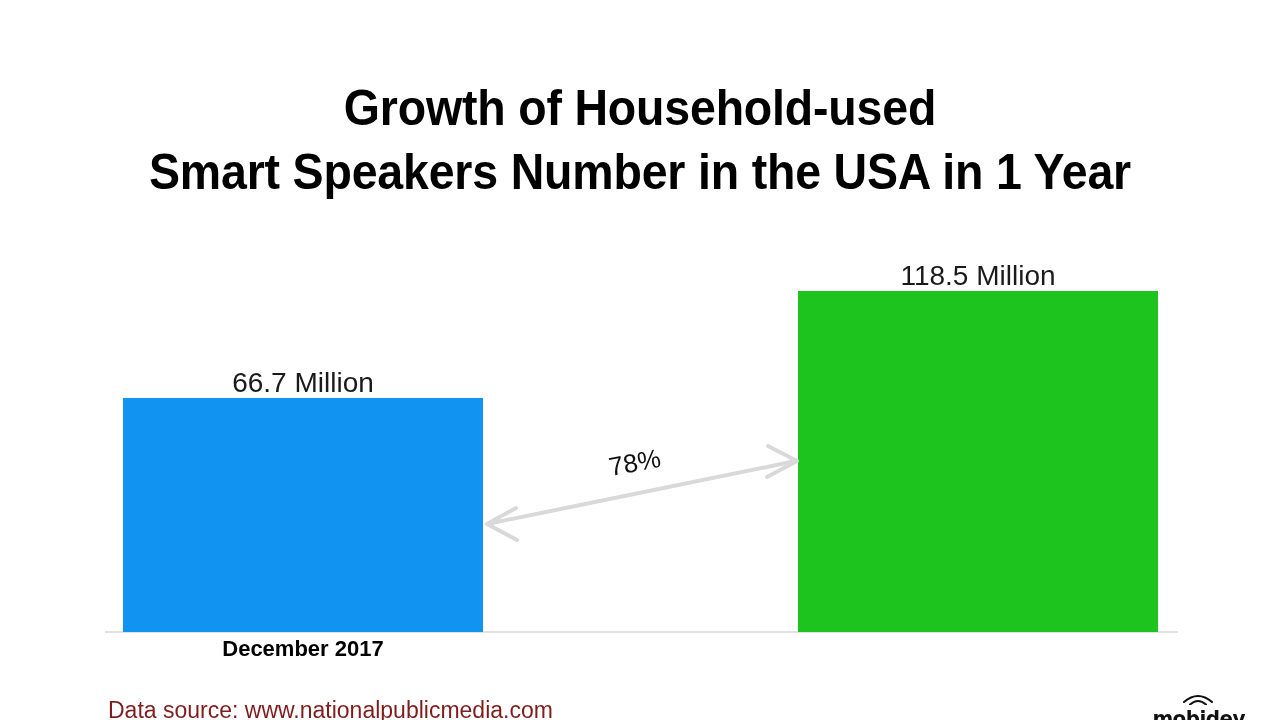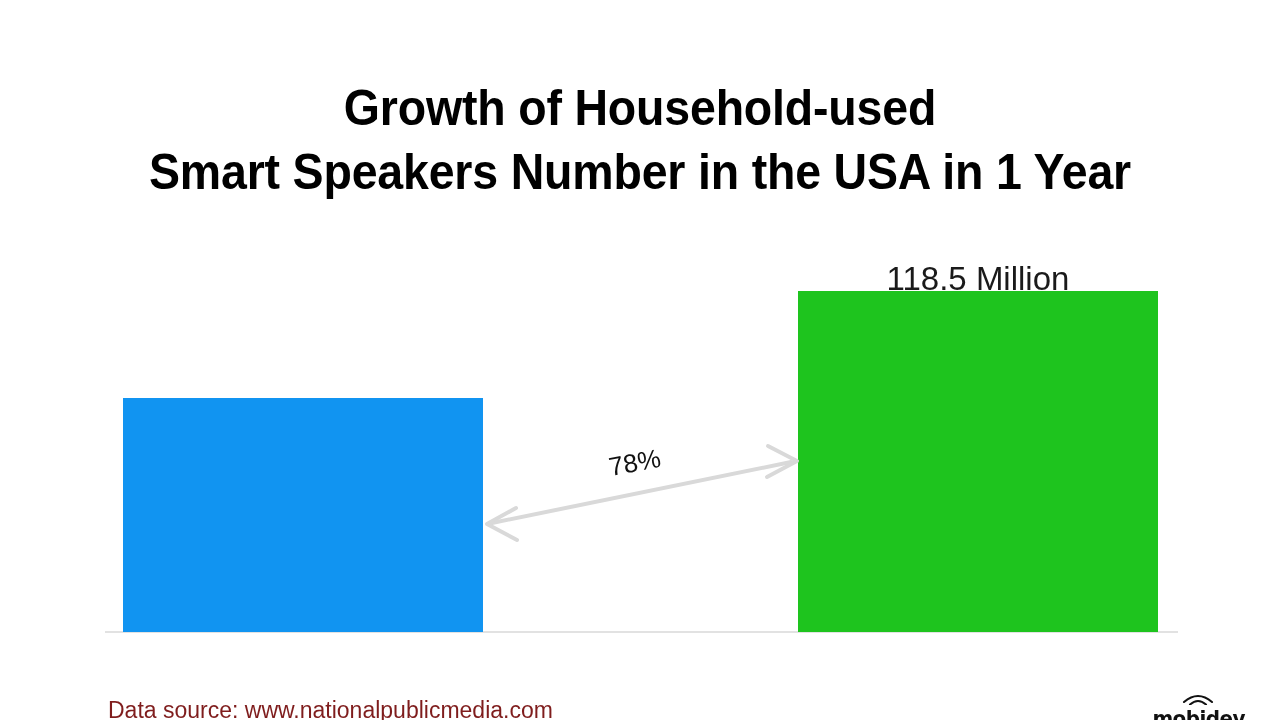"118.5 Million" .bar-value-label { font-size: 33px -> 28px }
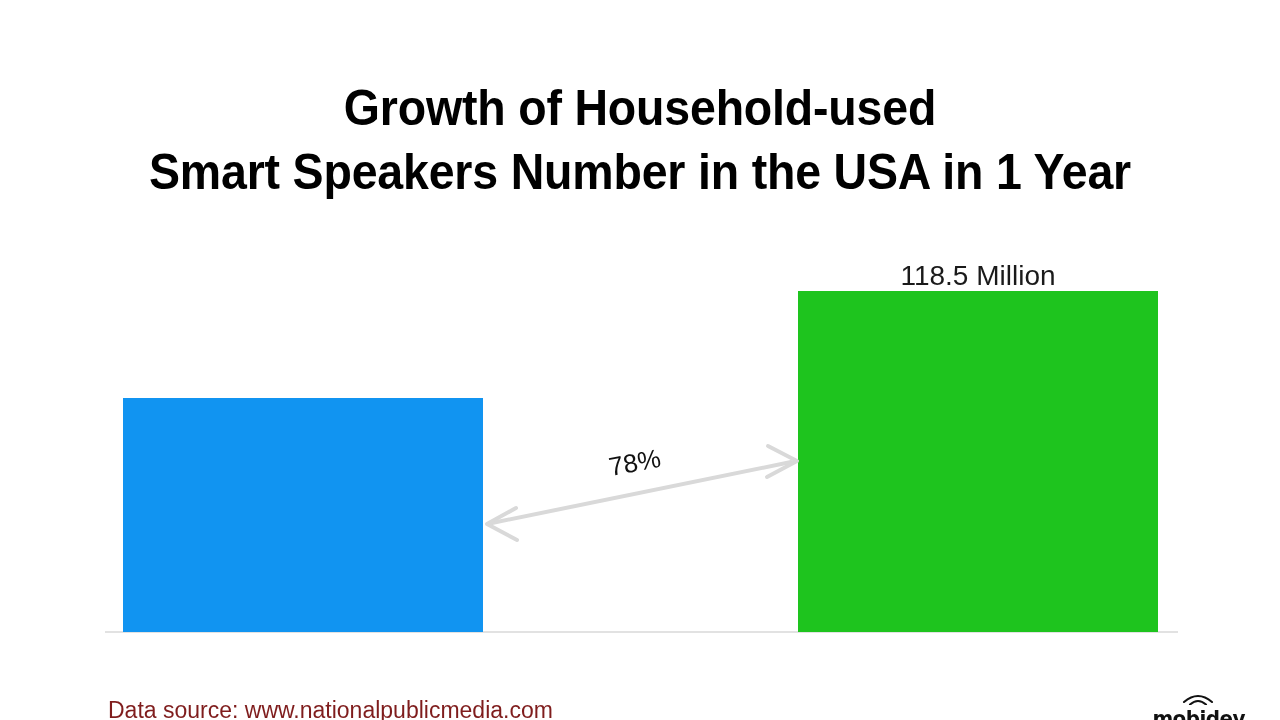"66.7 Million" div.bar-value-label { html: none -> <div>66.7 Million</div> }
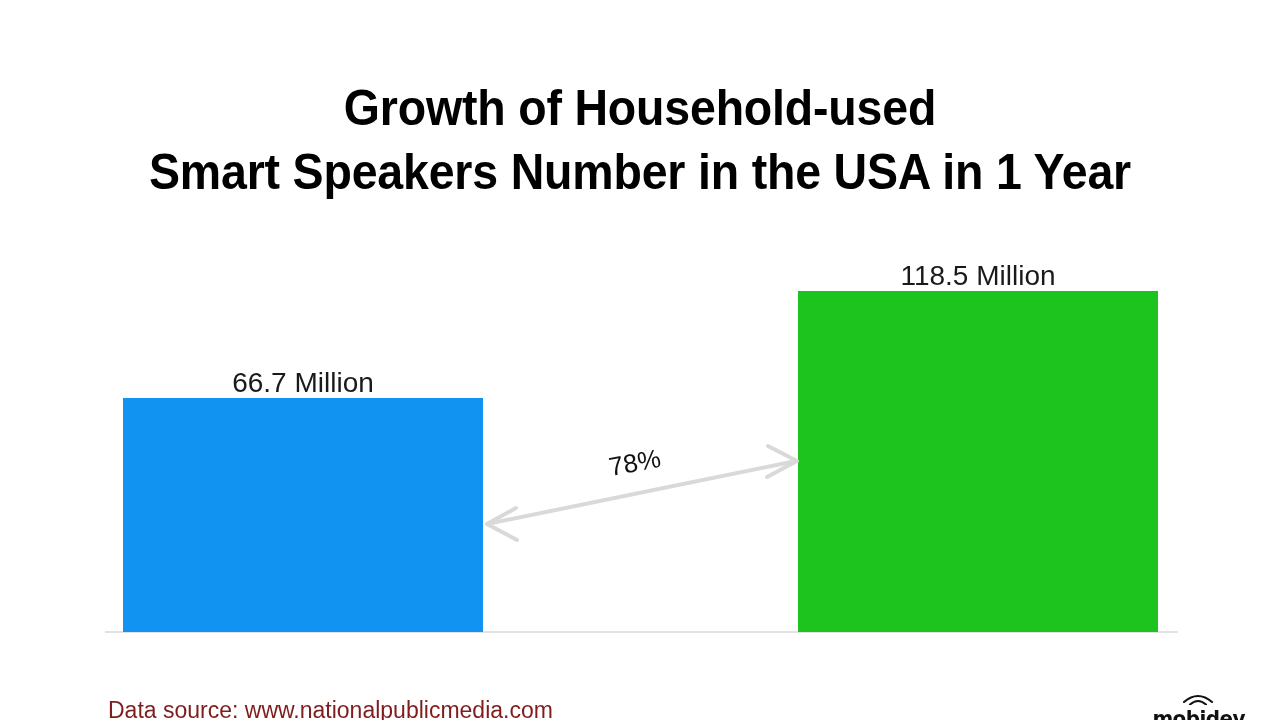"December 2017" div.bar-category-label { html: none -> <div>December 2017</div> }
